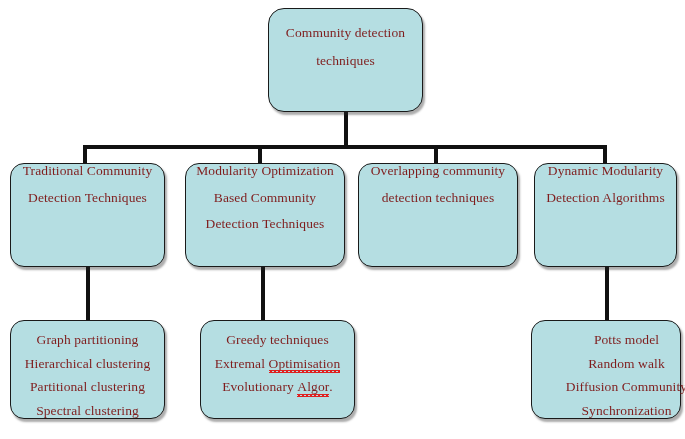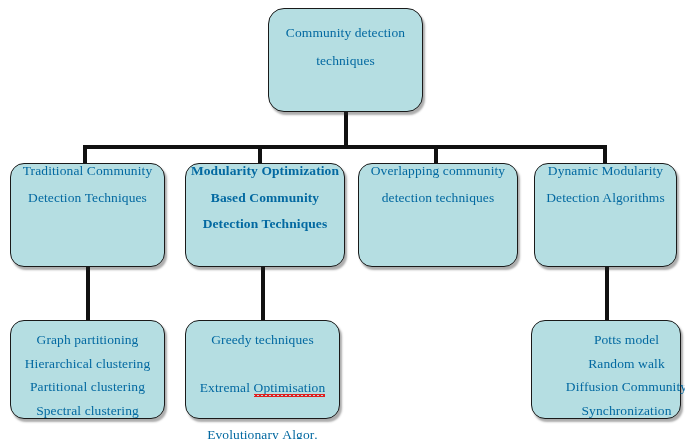"Community detection" .node { color: #0369a1 -> #7f1d1d }
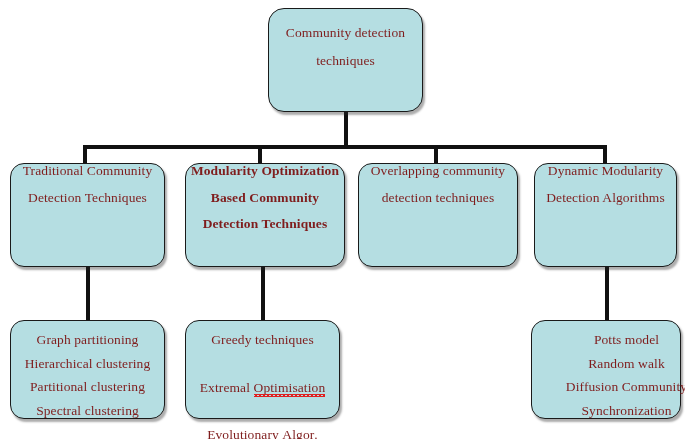"Modularity Optimization" .node.col2 { font-weight: bold -> none }
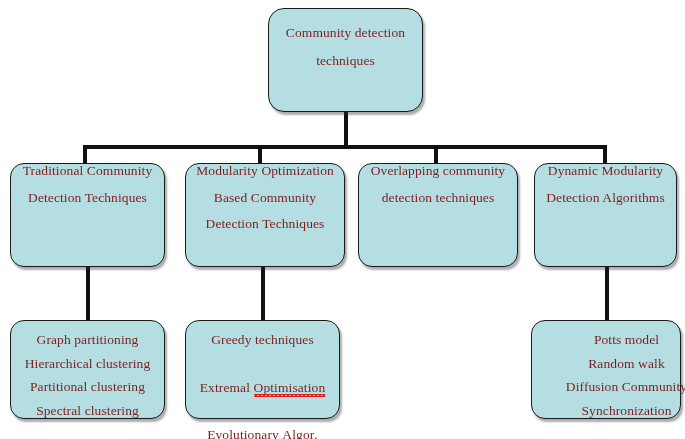"Greedy techniques" .node.leafcol2 { gap: 24px -> none; left: 185px -> 200px }
